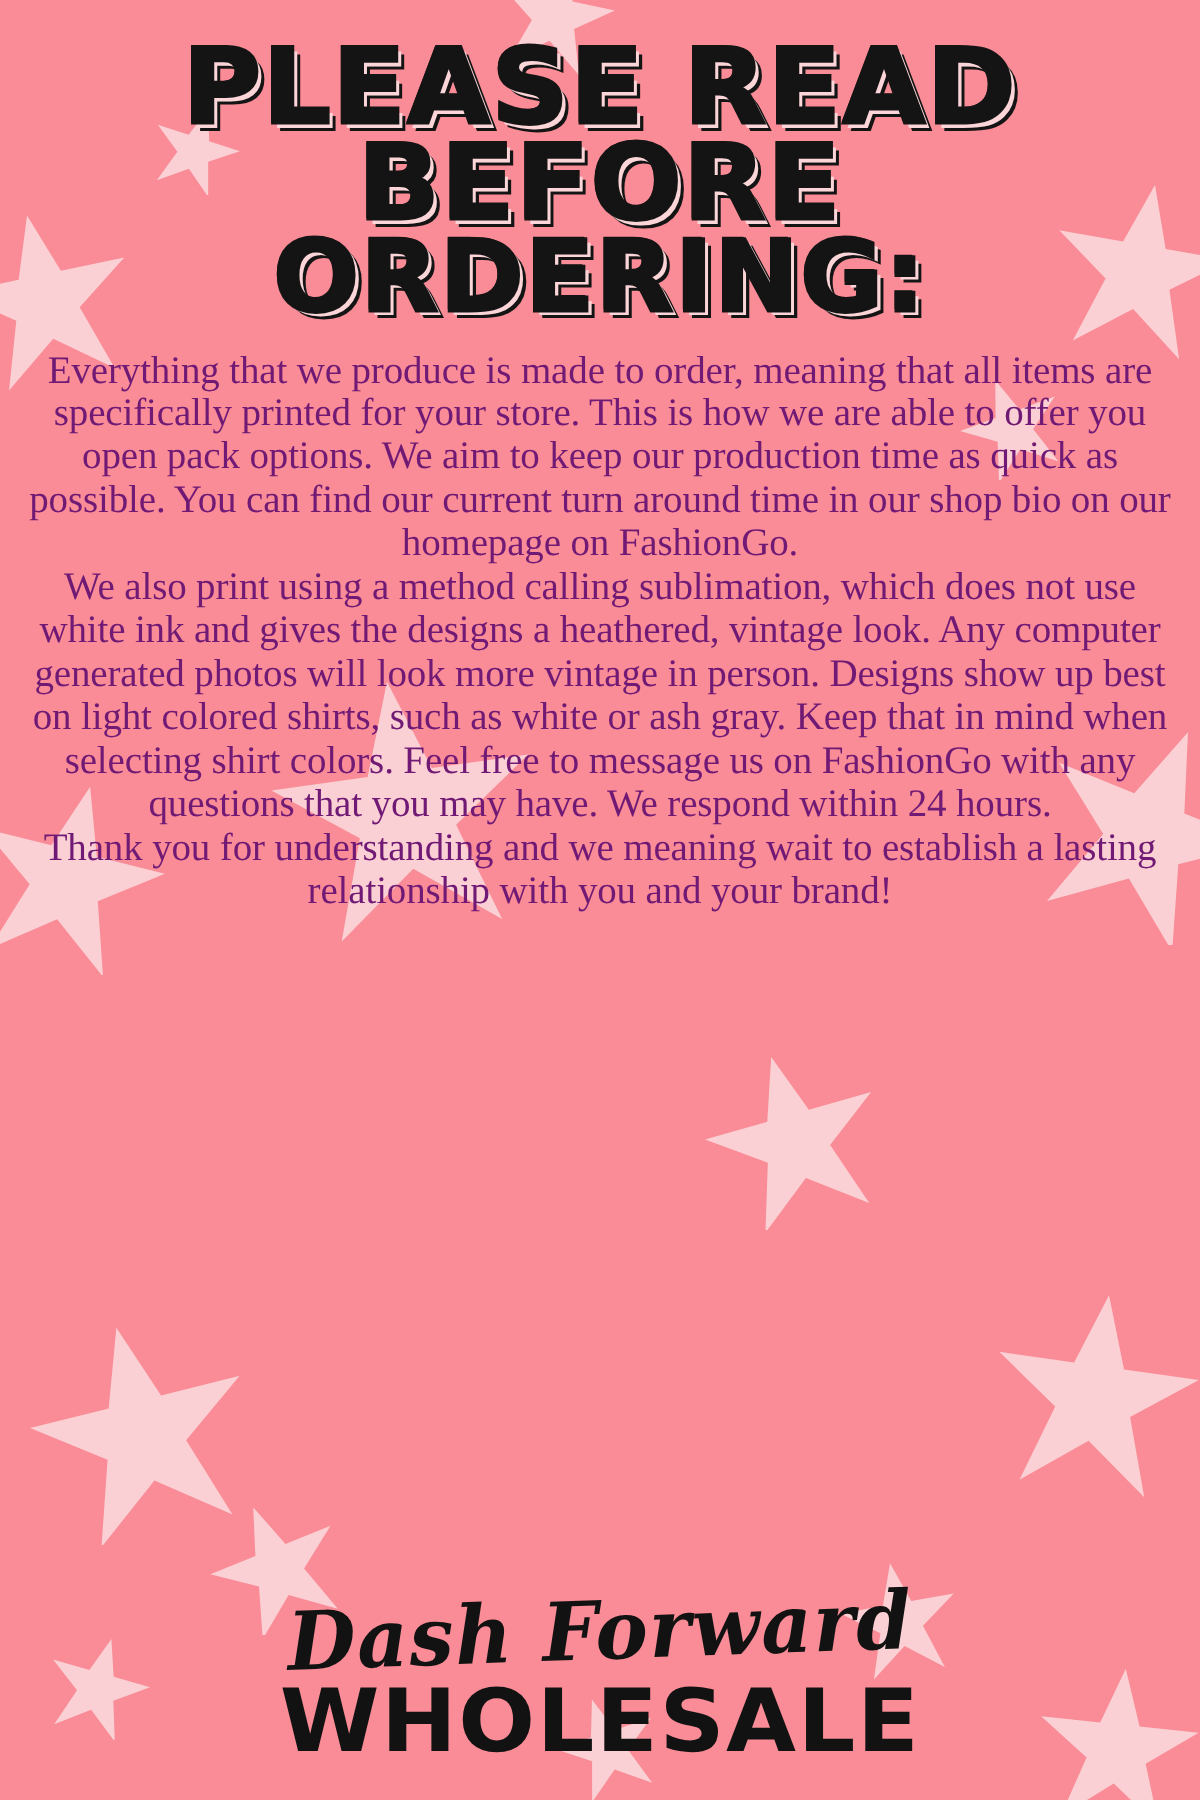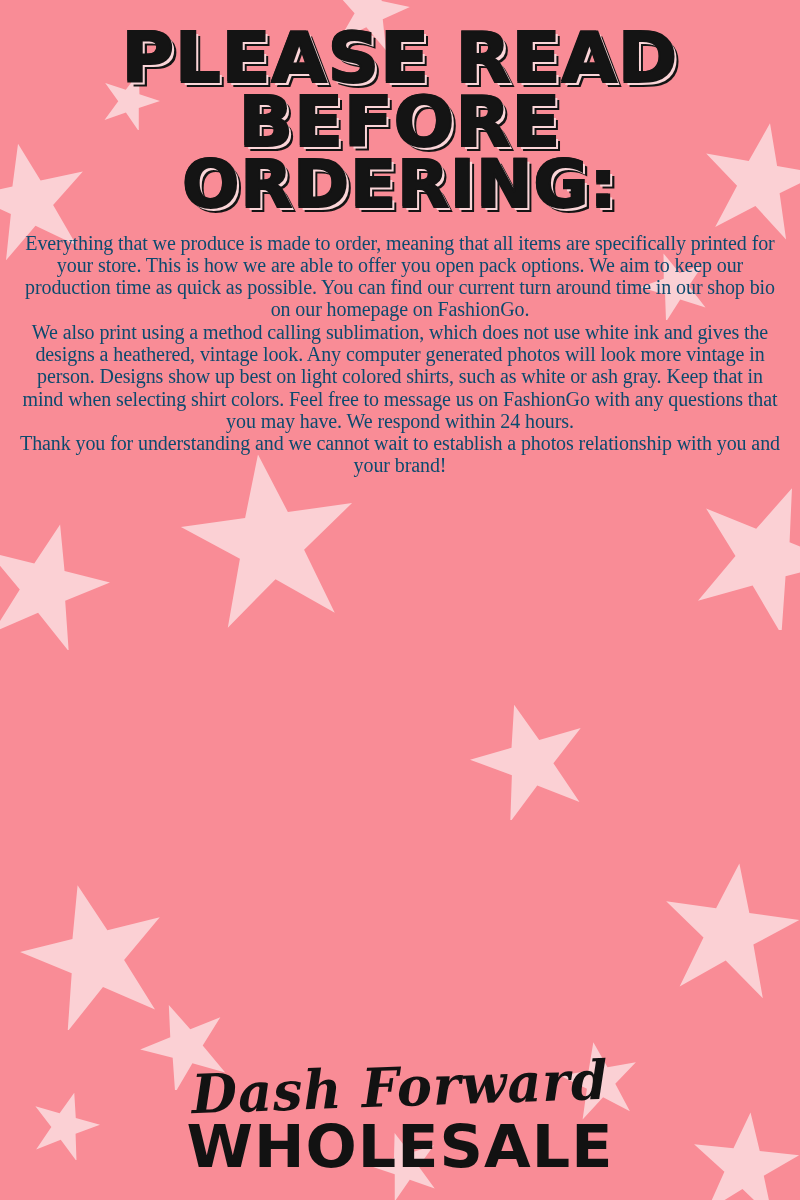"Everything that we produce is" #body-text { color: #0c4a6e -> #701a75; font-size: 20px -> 26px }
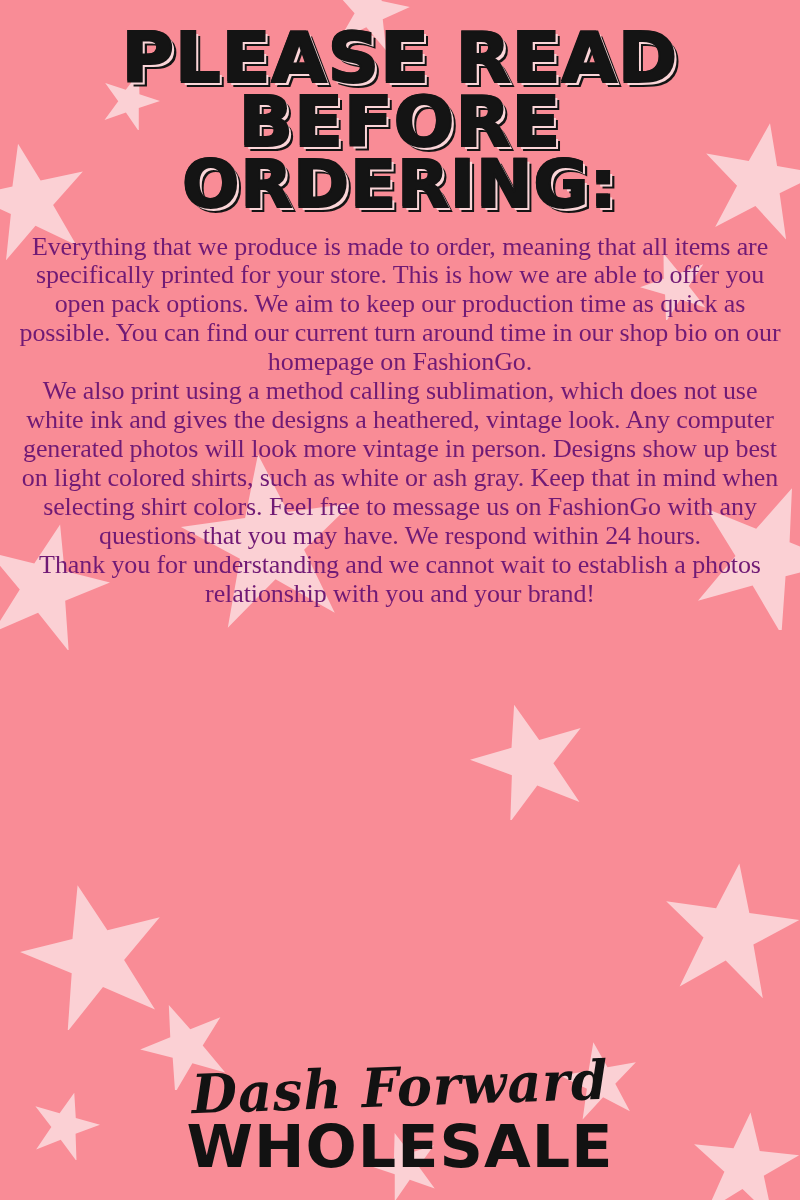"Thank you for understanding and" p { text: cannot wait to establish a photos -> meaning wait to establish a lasting }
